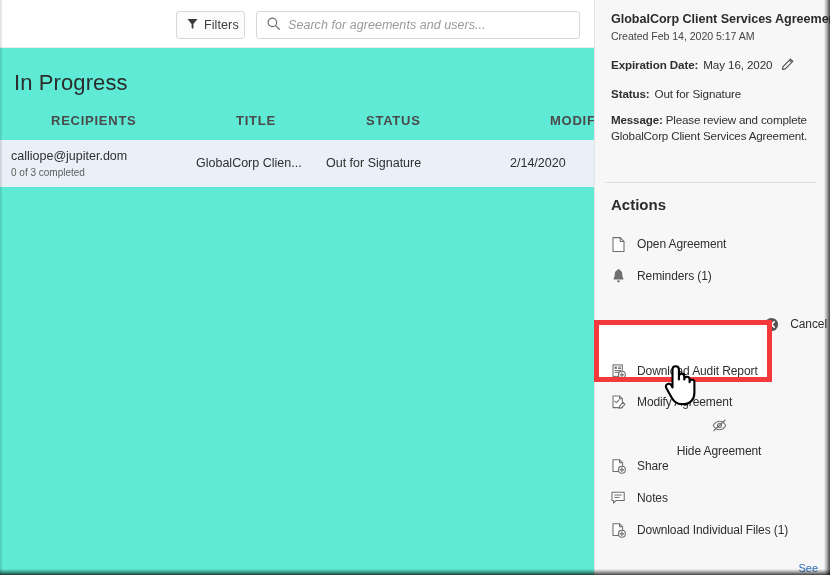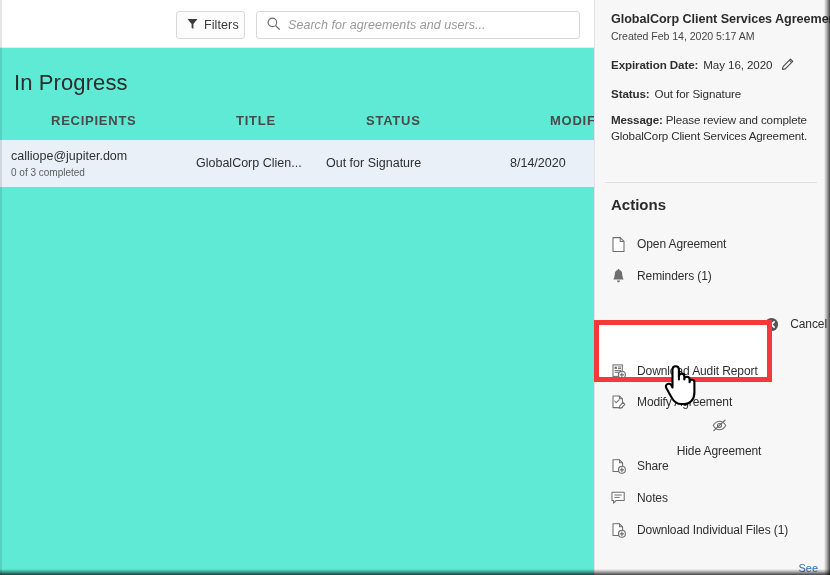"8/14/2020" div.cell { text: 8/14/2020 -> 2/14/2020 }
